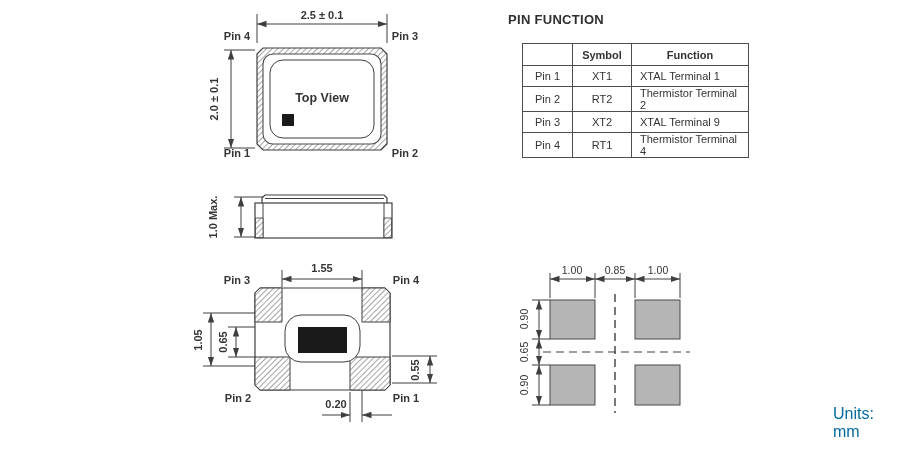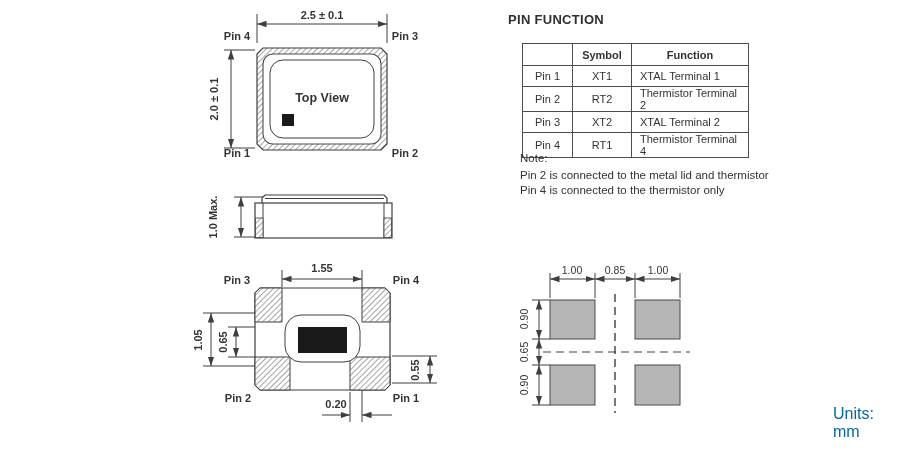"XTAL Terminal 2" td.fn { text: 2 -> 9 }
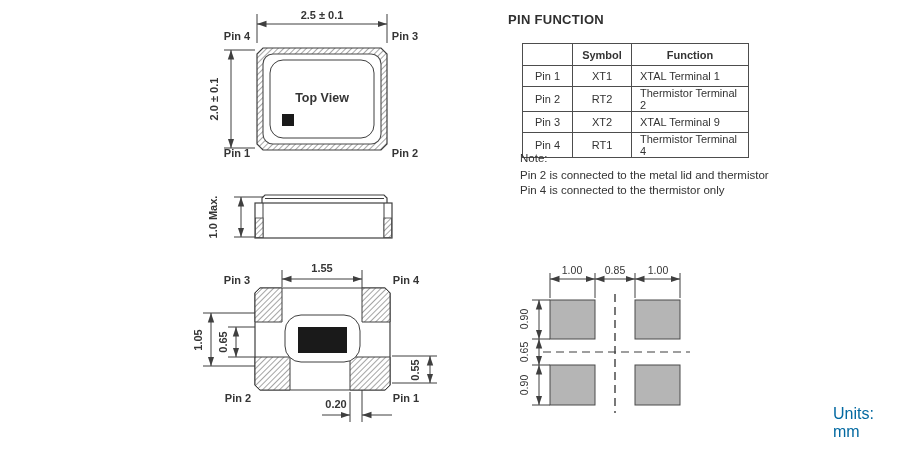"Note:" div.note { html: <div> <div>Note:</div> <div>Pin 2 is connected to the metal lid and thermistor</div> <div>Pin 4 is connected to the thermistor only</div> </div> -> none }
